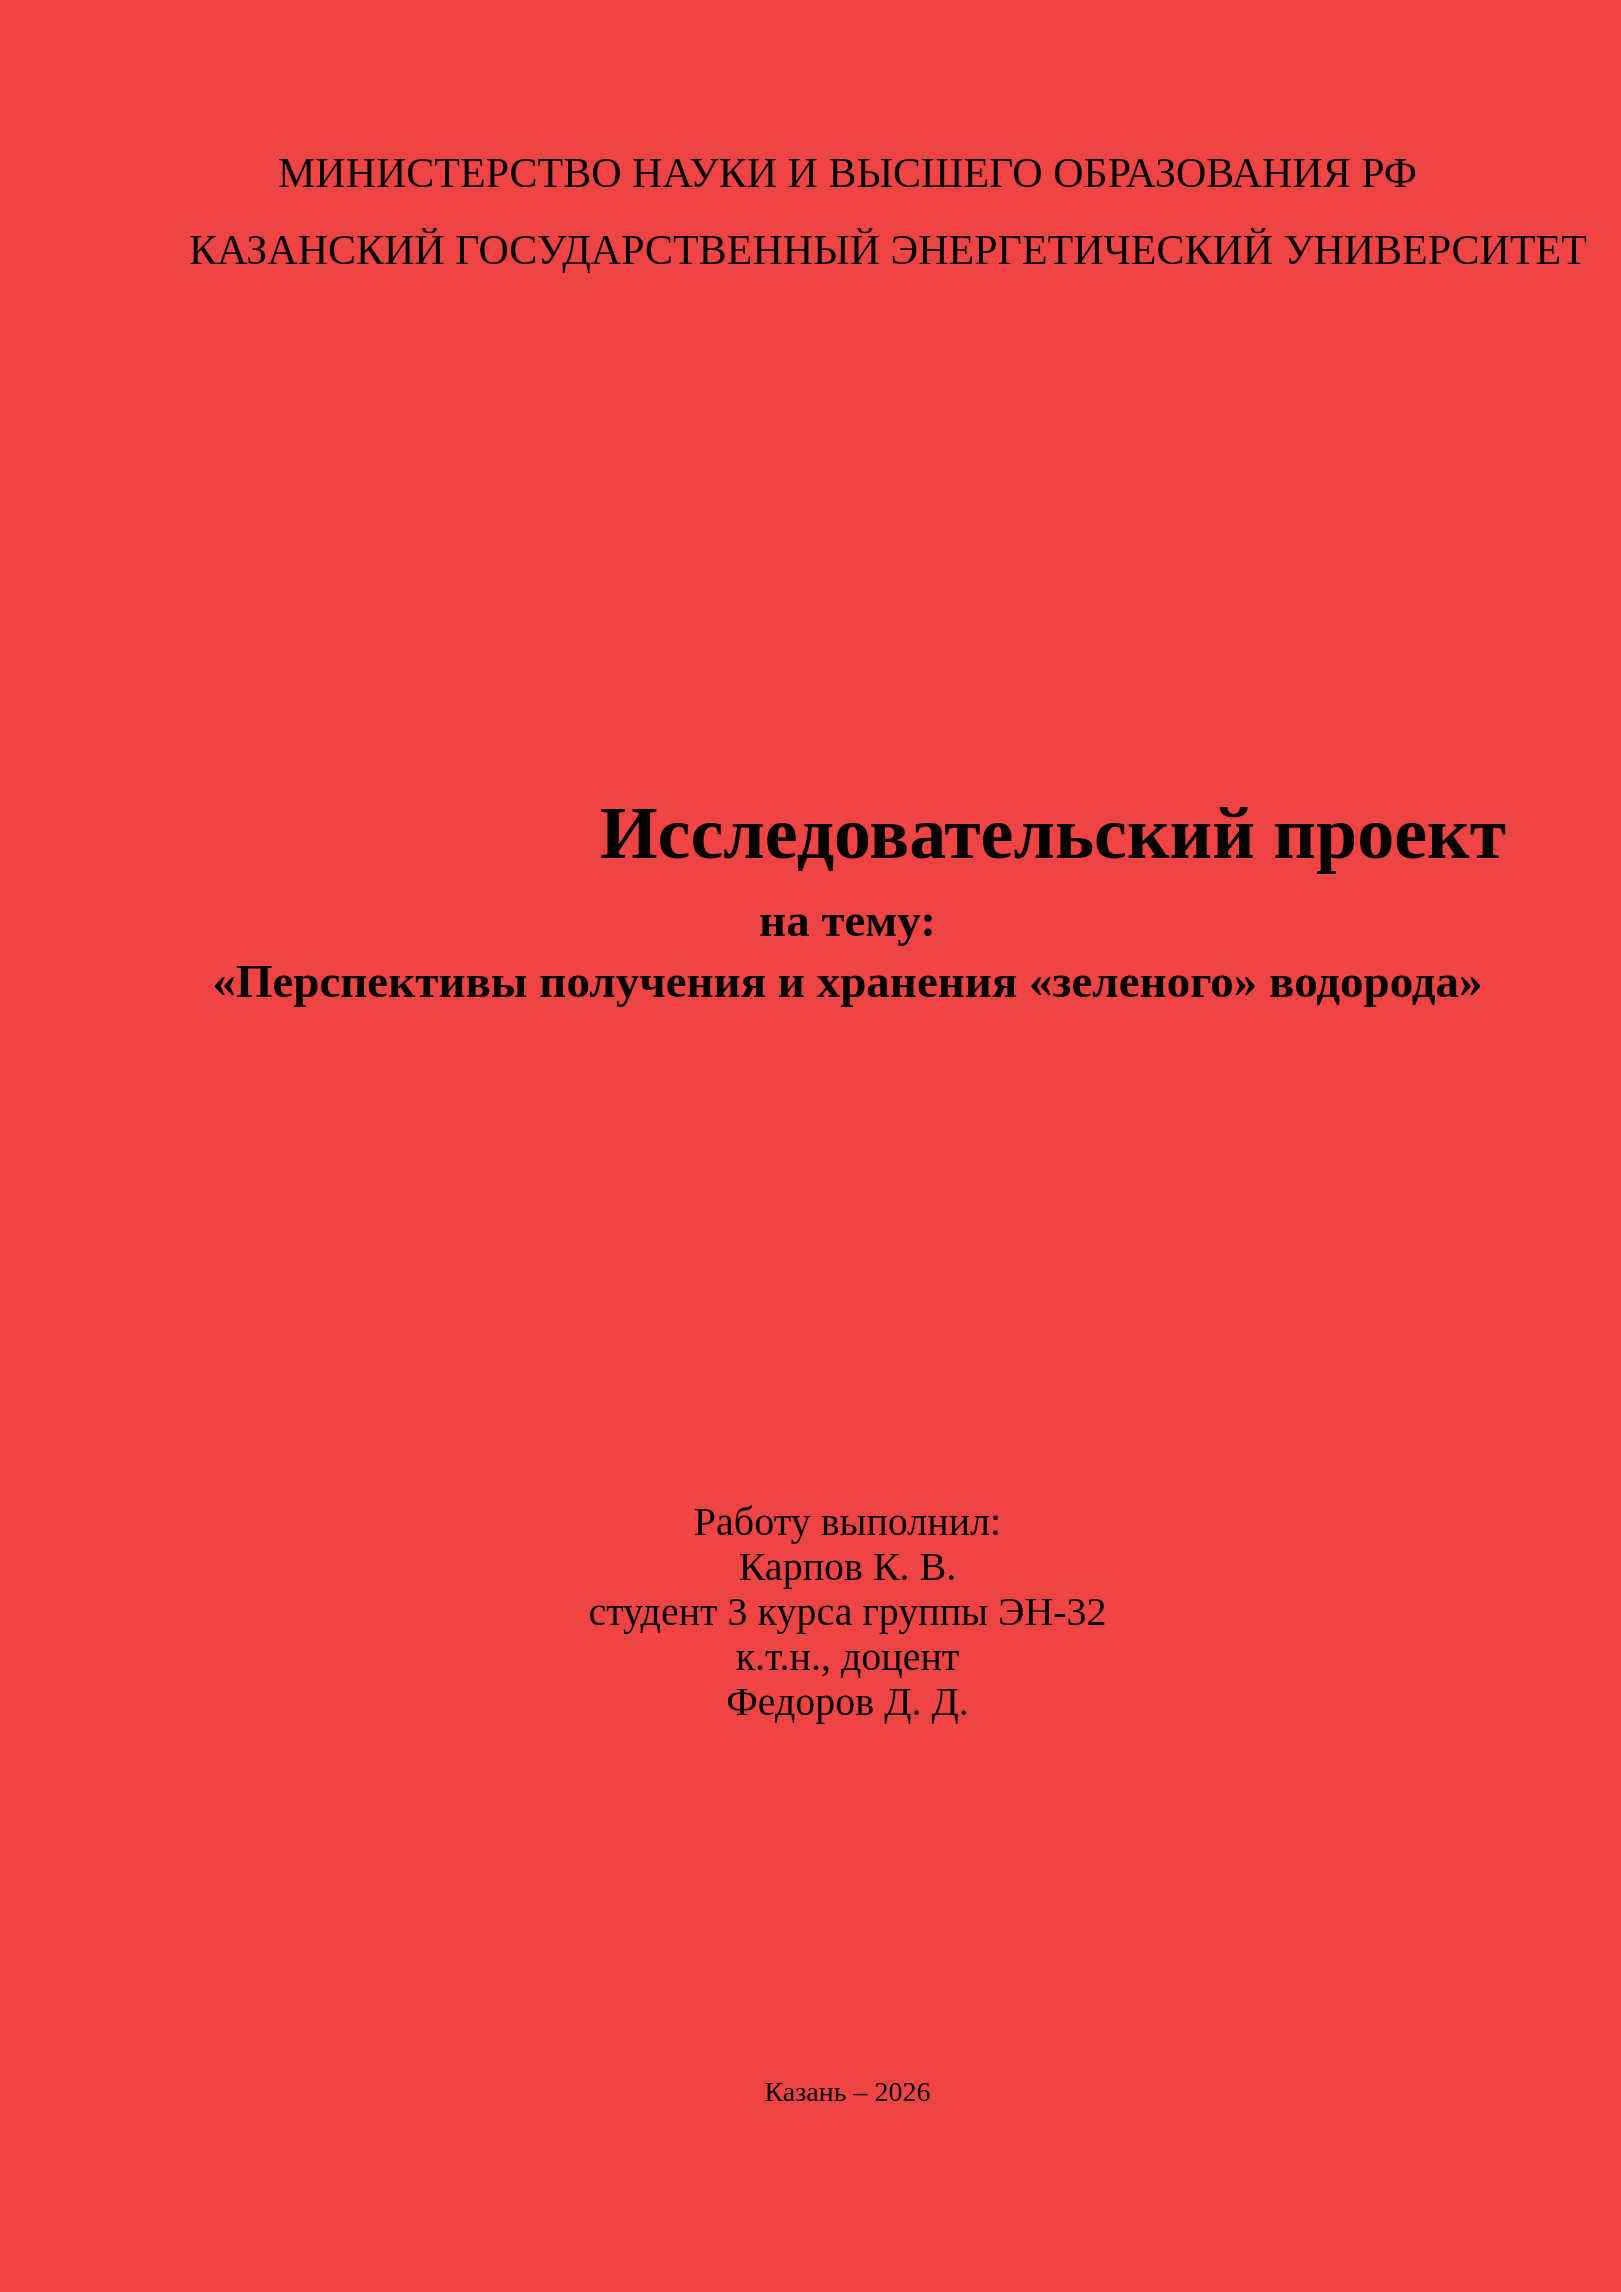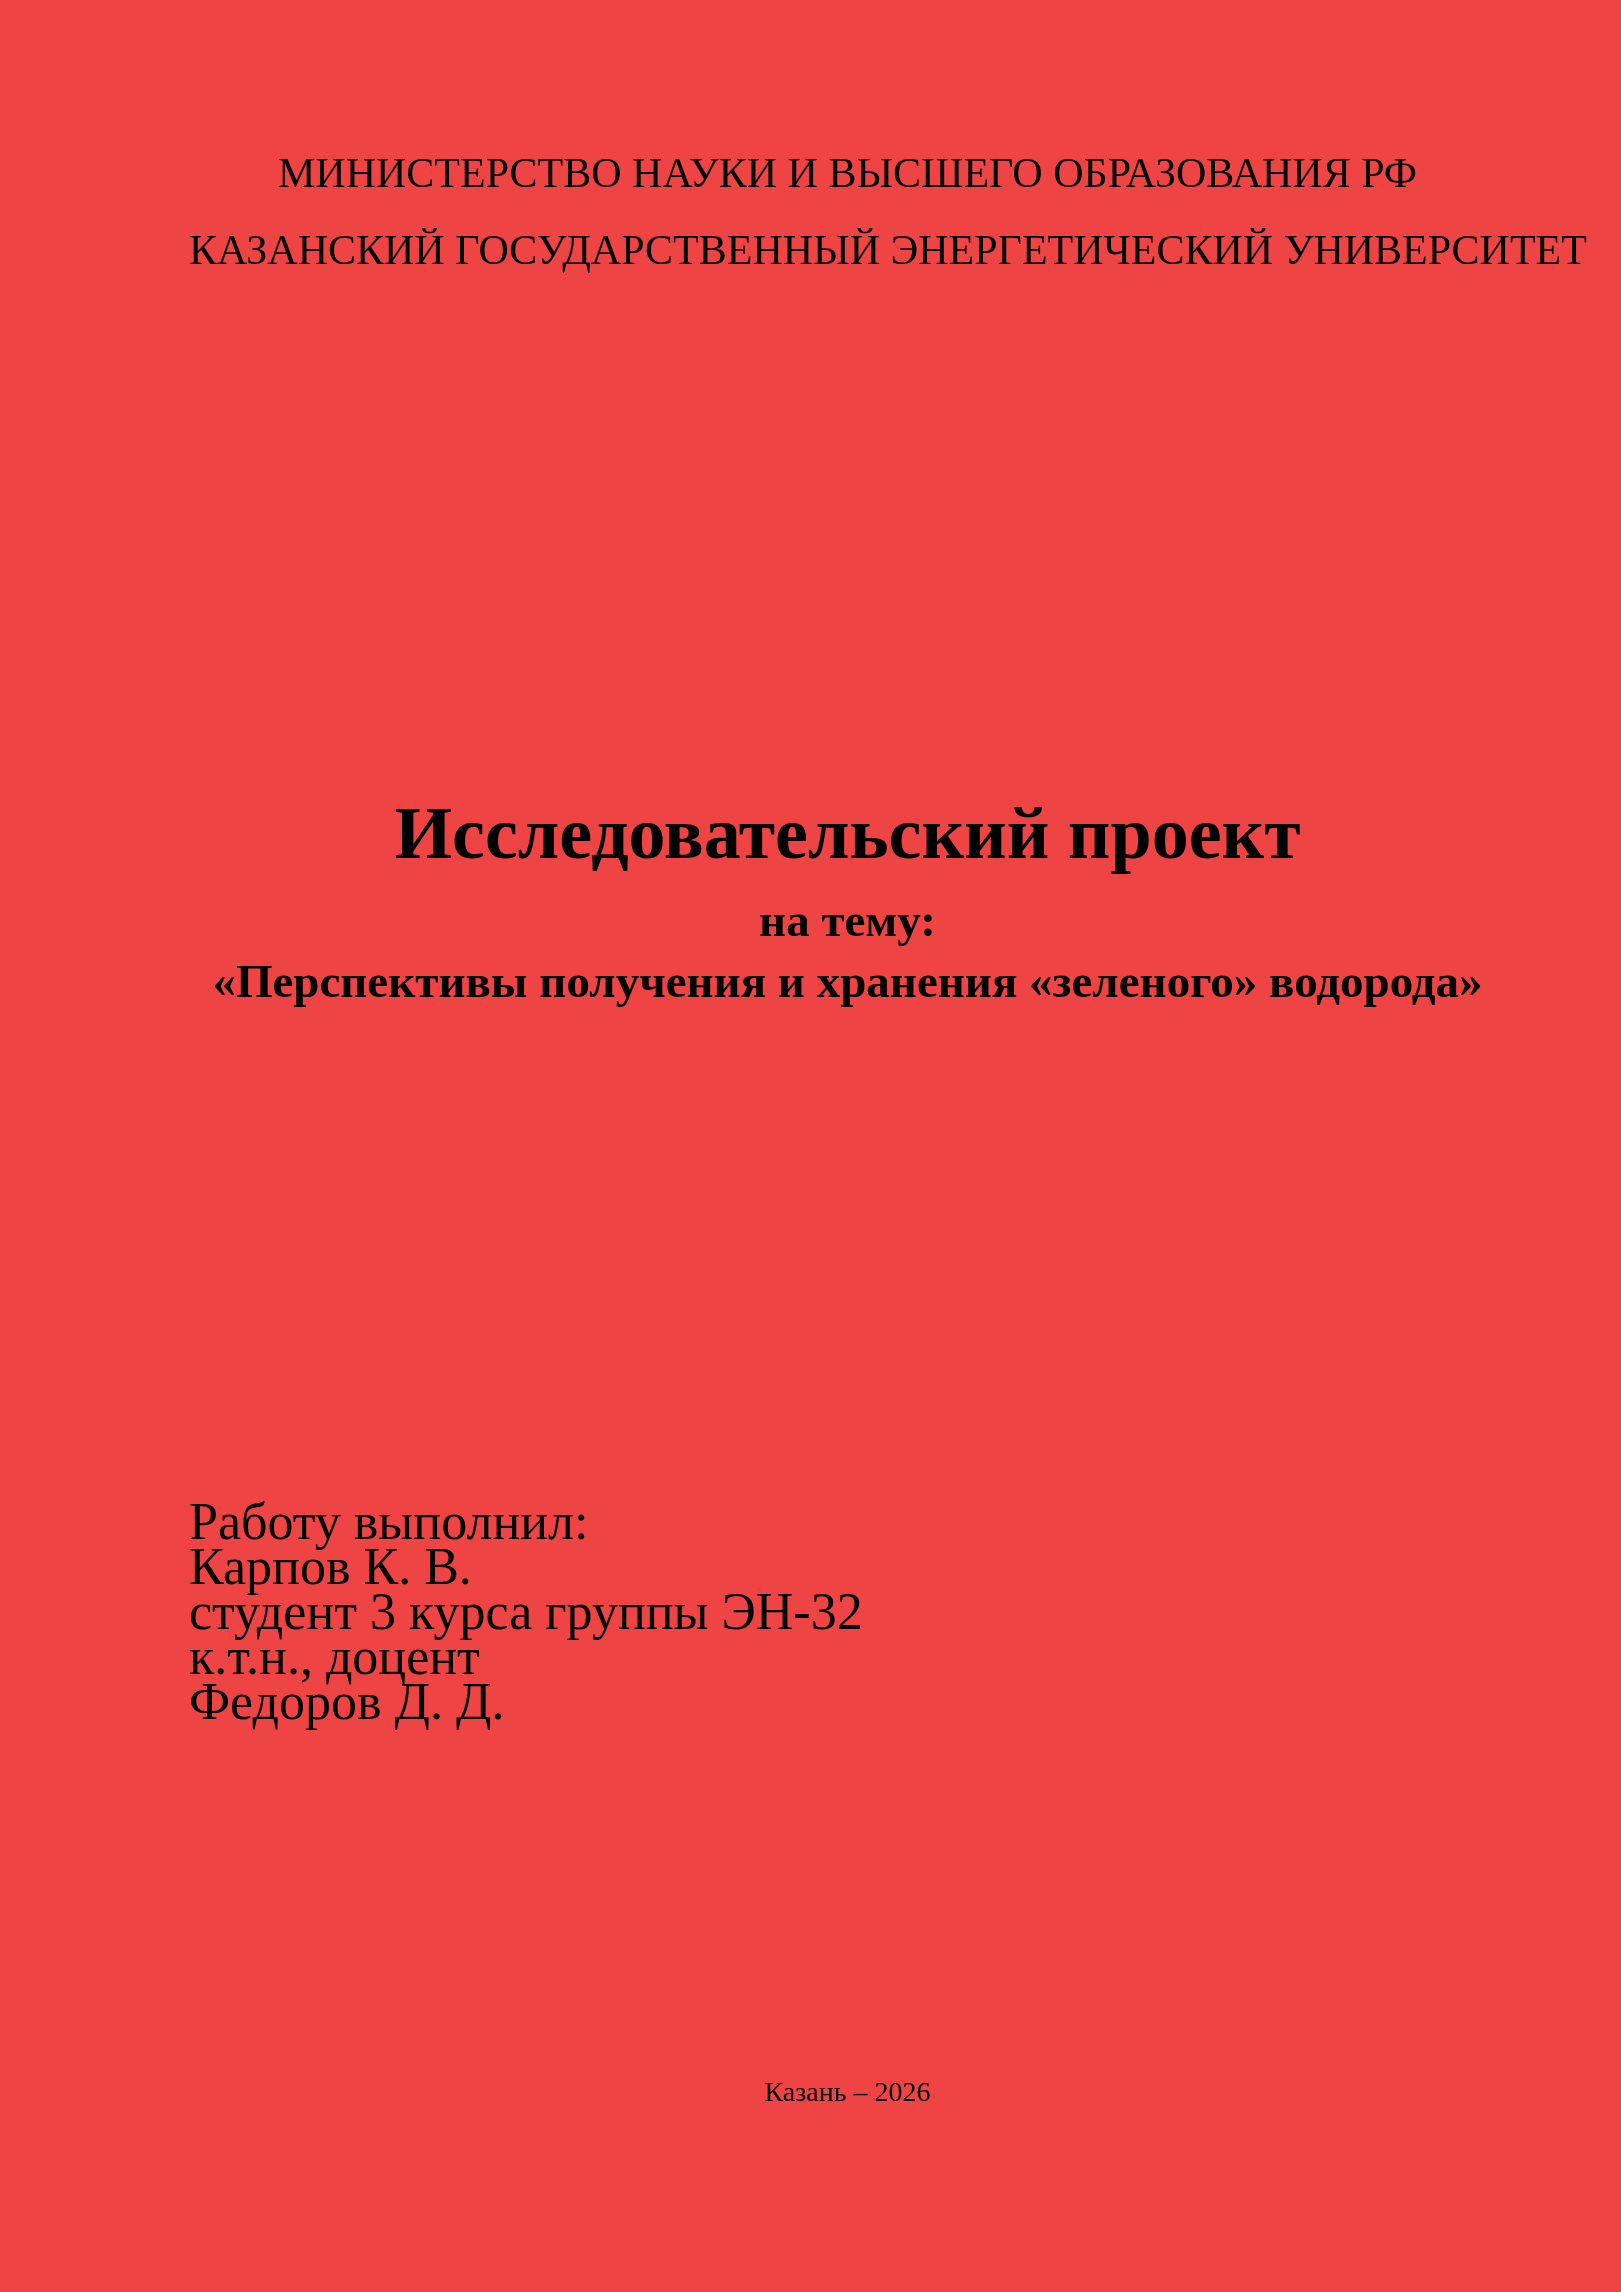"Исследовательский проект" .project-title { text-align: none -> right }
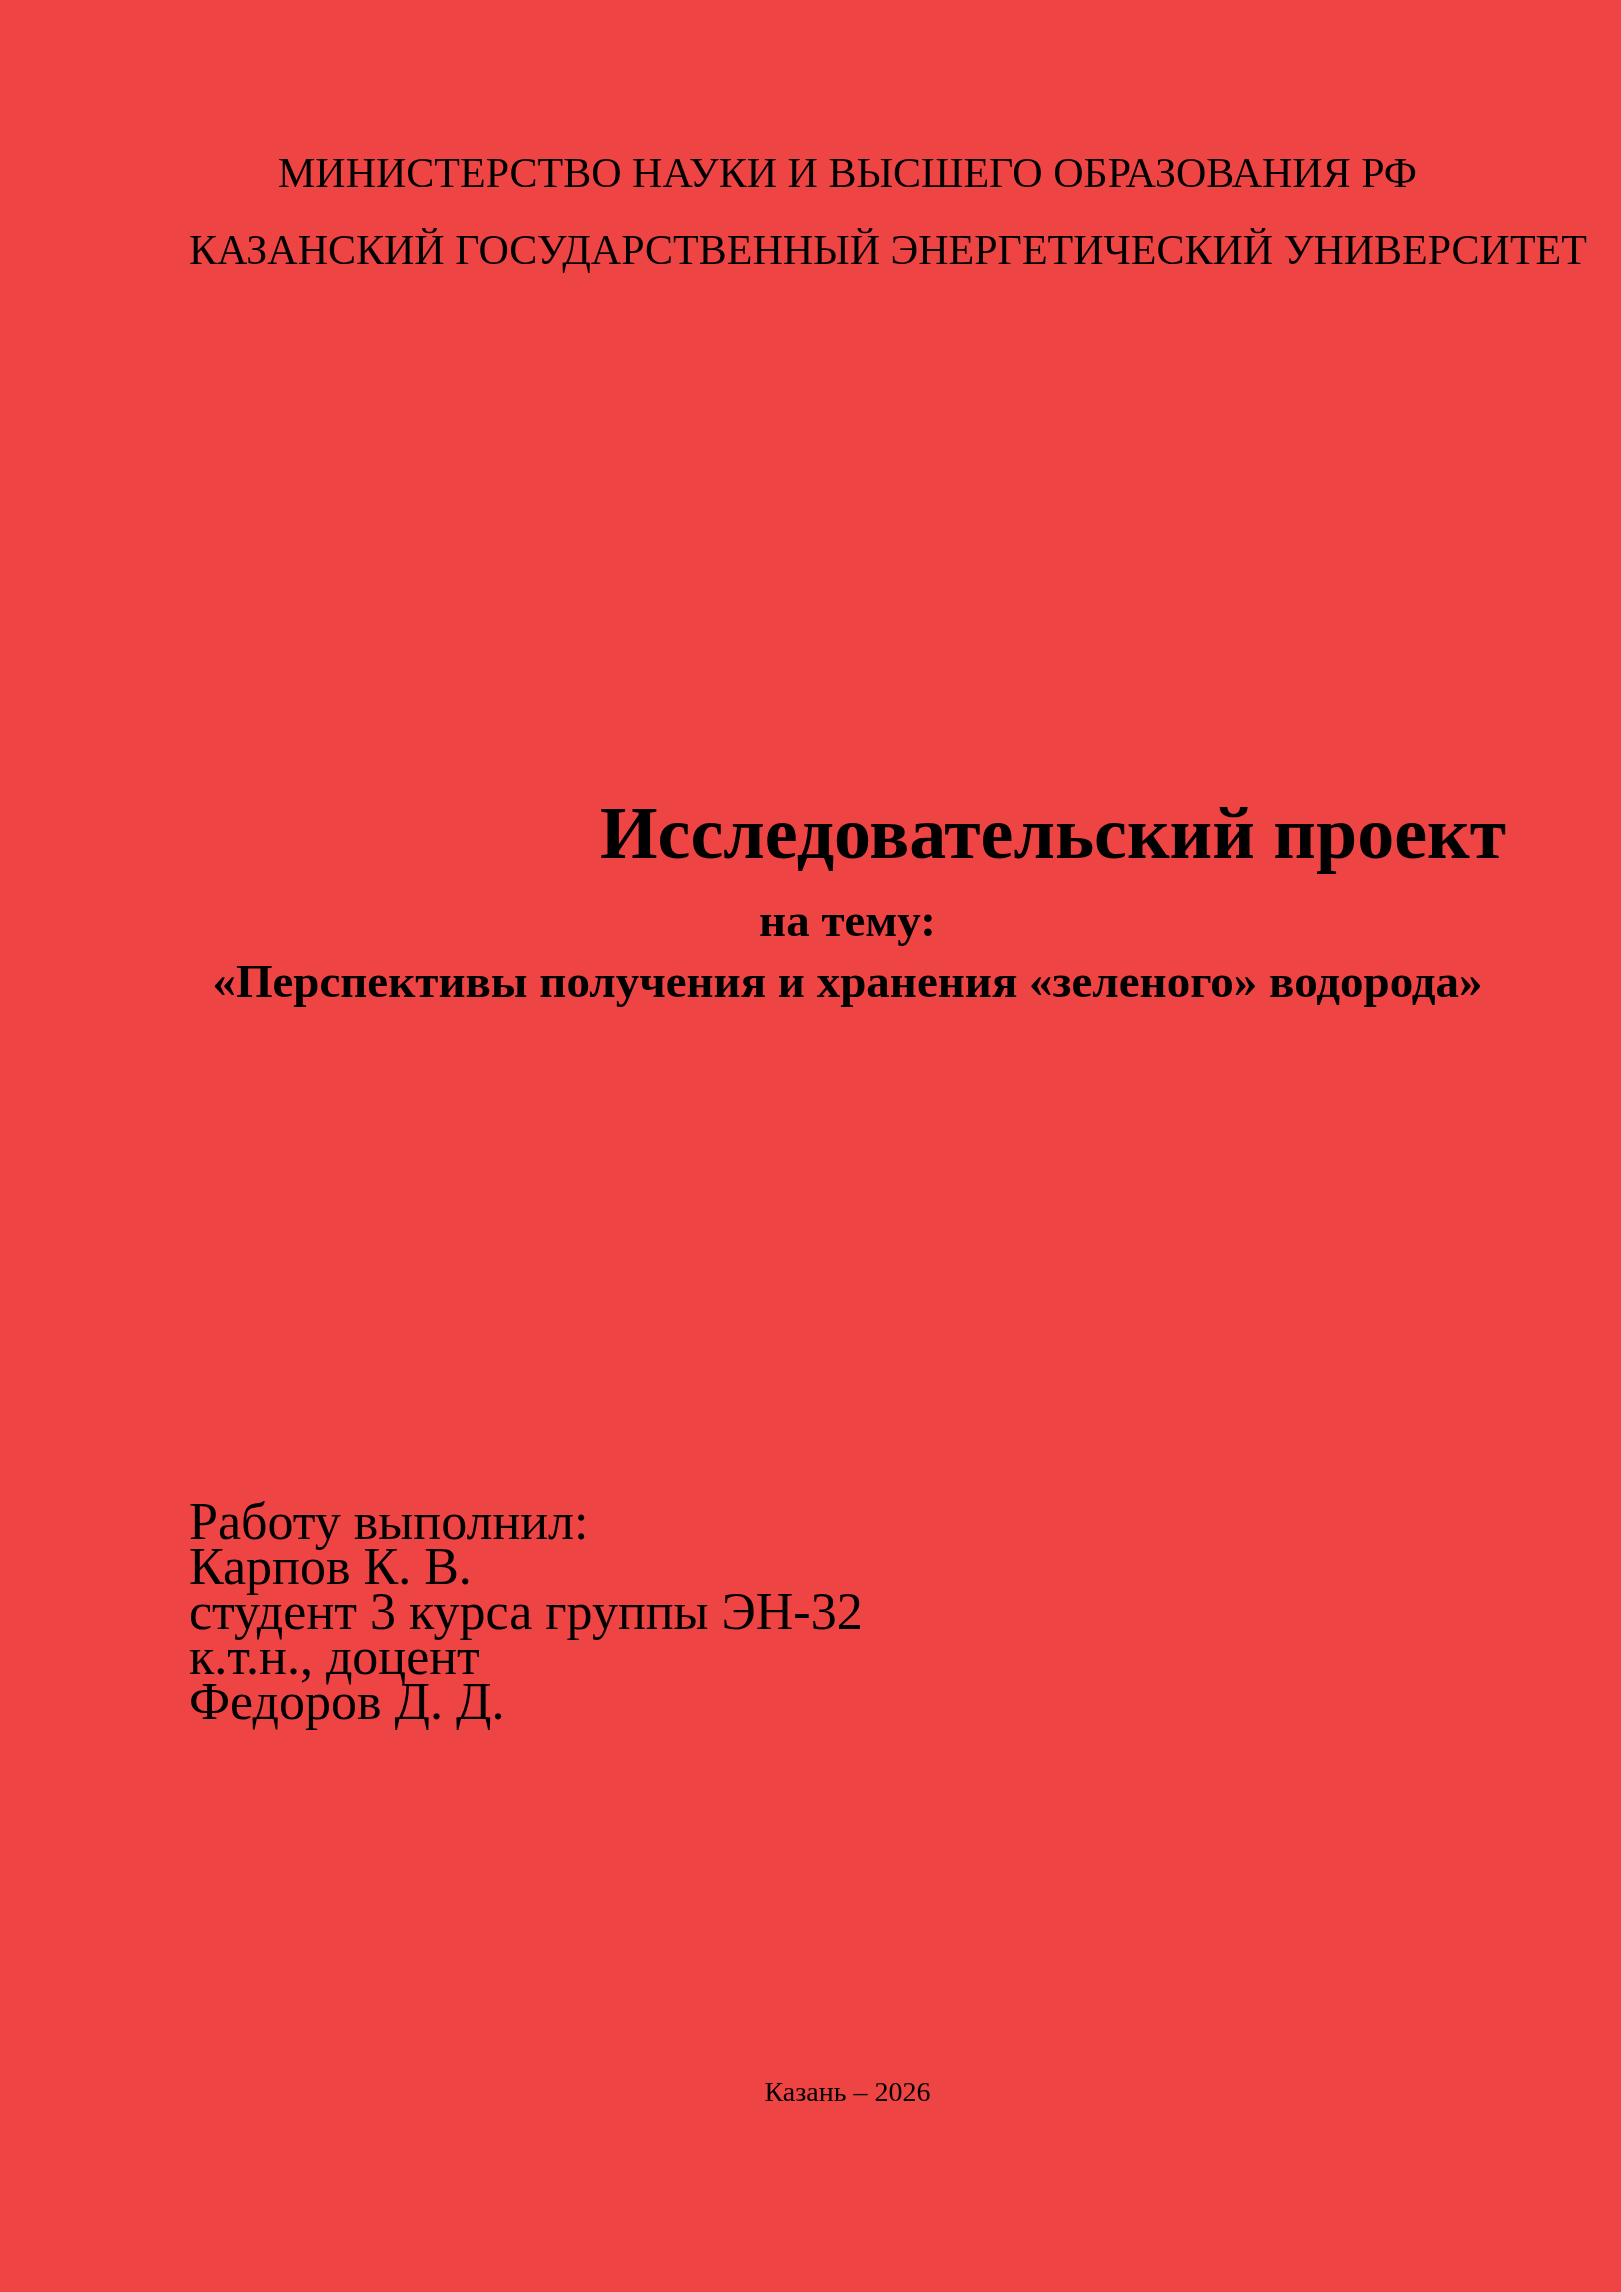"Работу выполнил:" .credits { font-size: 52px -> 40px; text-align: left -> center }
